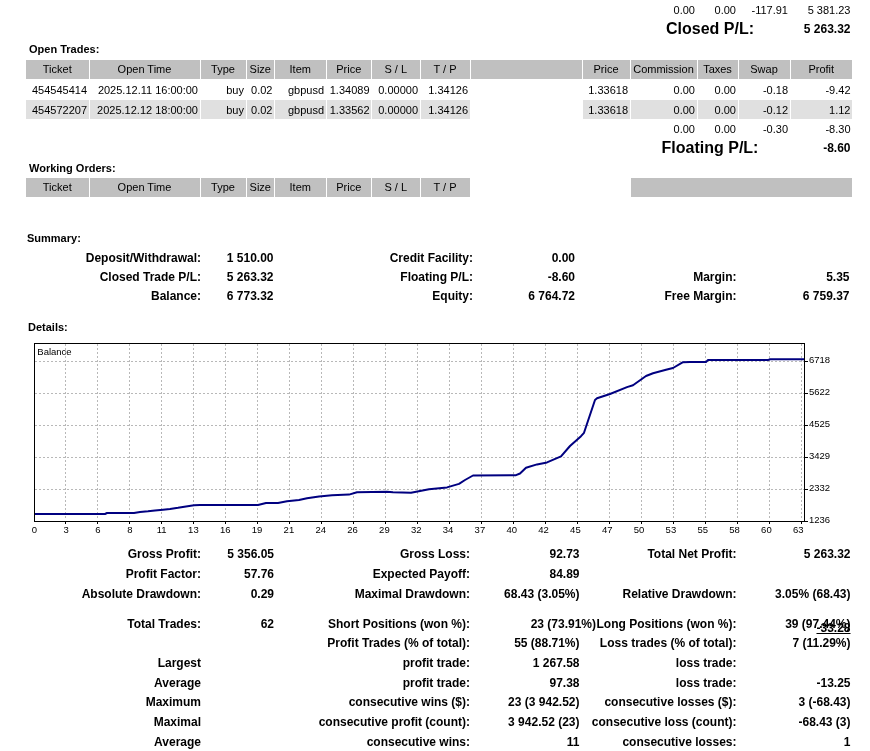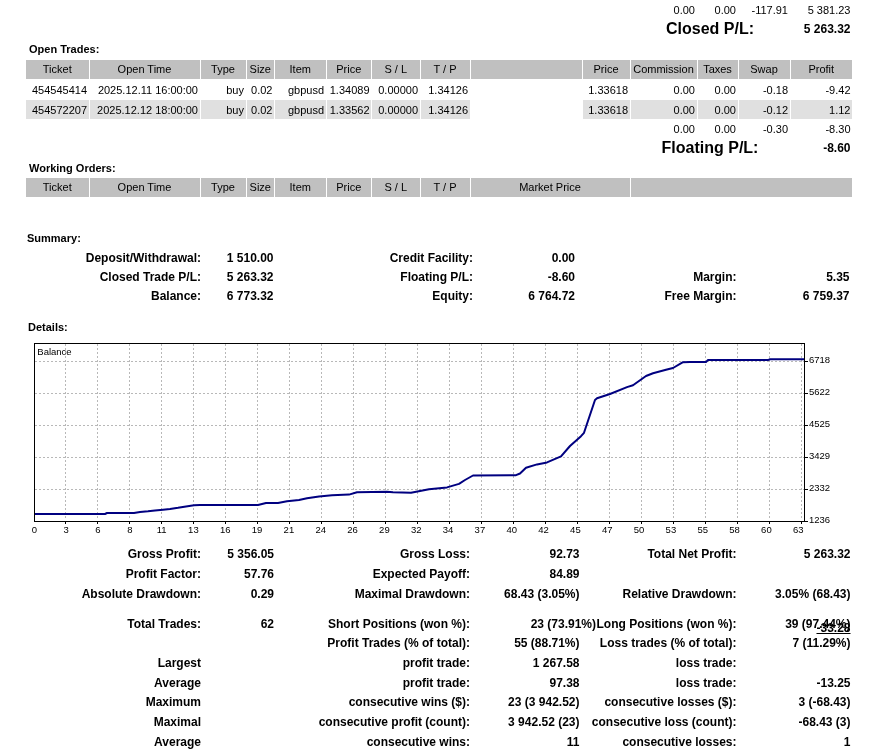"Market Price" div.cell { html: <div>Market Price</div> -> none }
